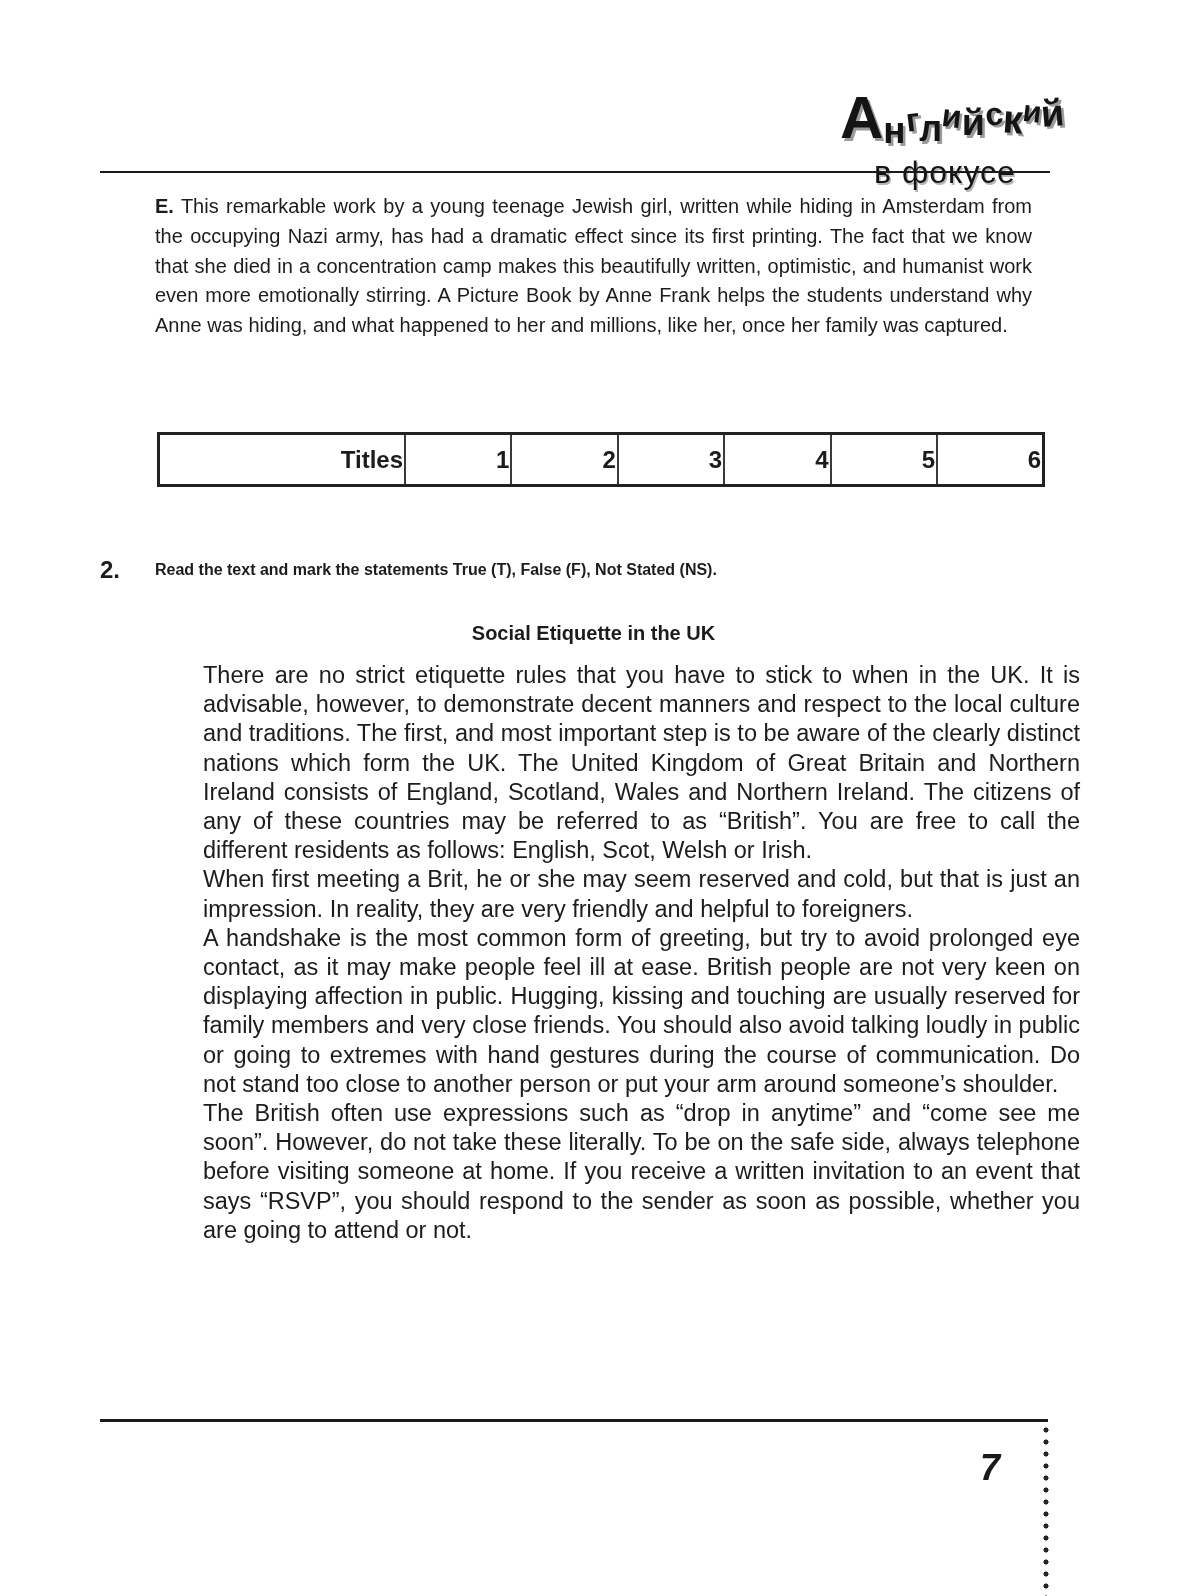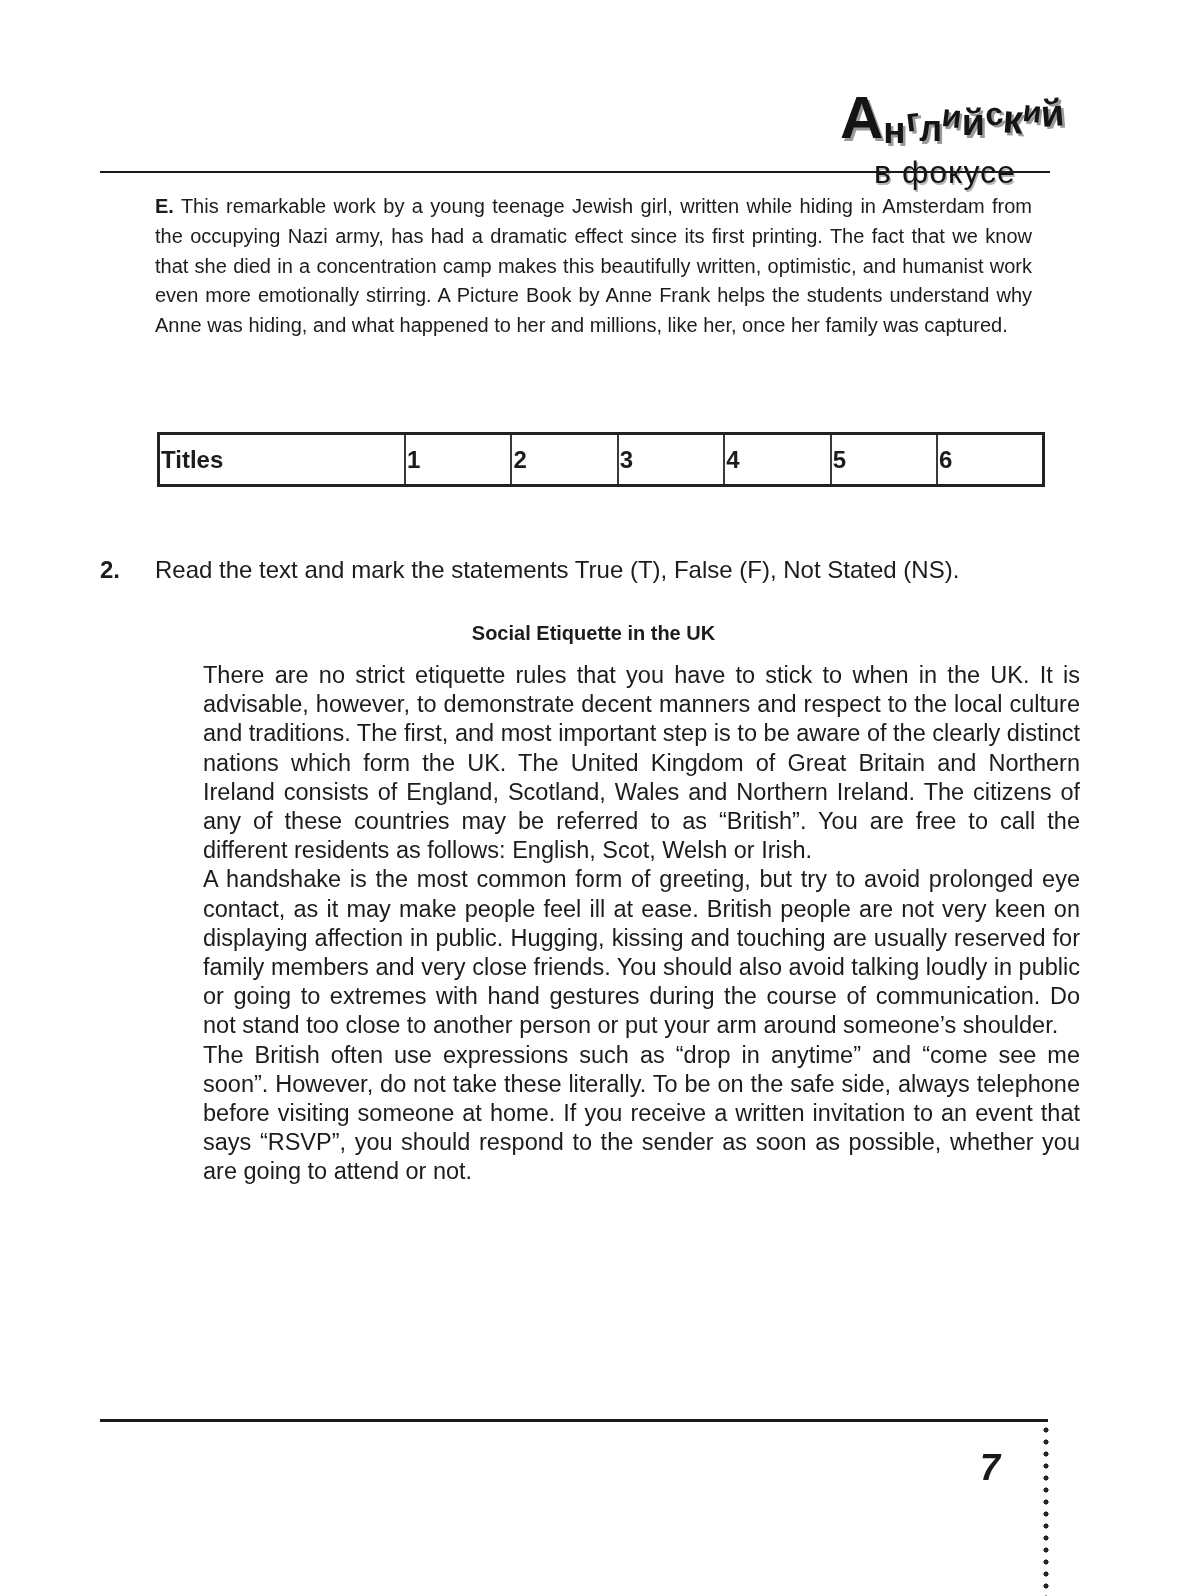"Titles" .review-table th,.review-table td { text-align: left -> right }
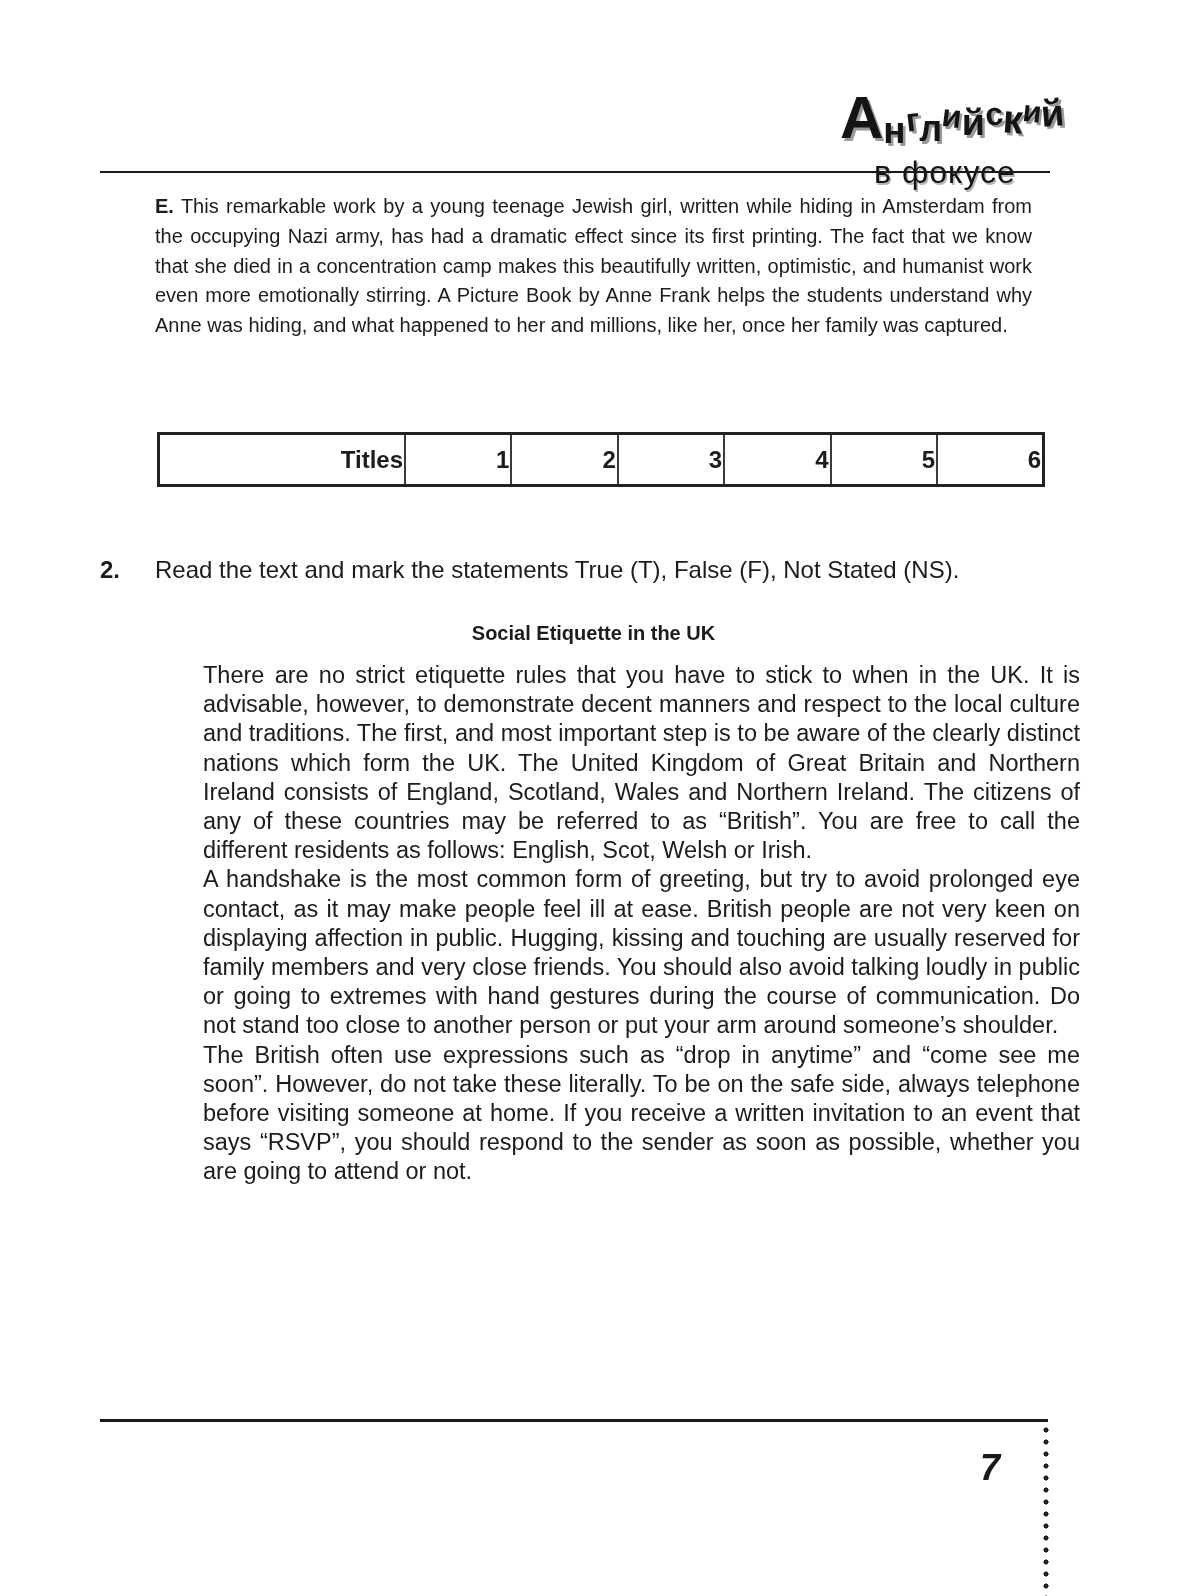"Read the text and mark" .task2-text { font-size: 24px -> 16px; font-weight: normal -> bold }
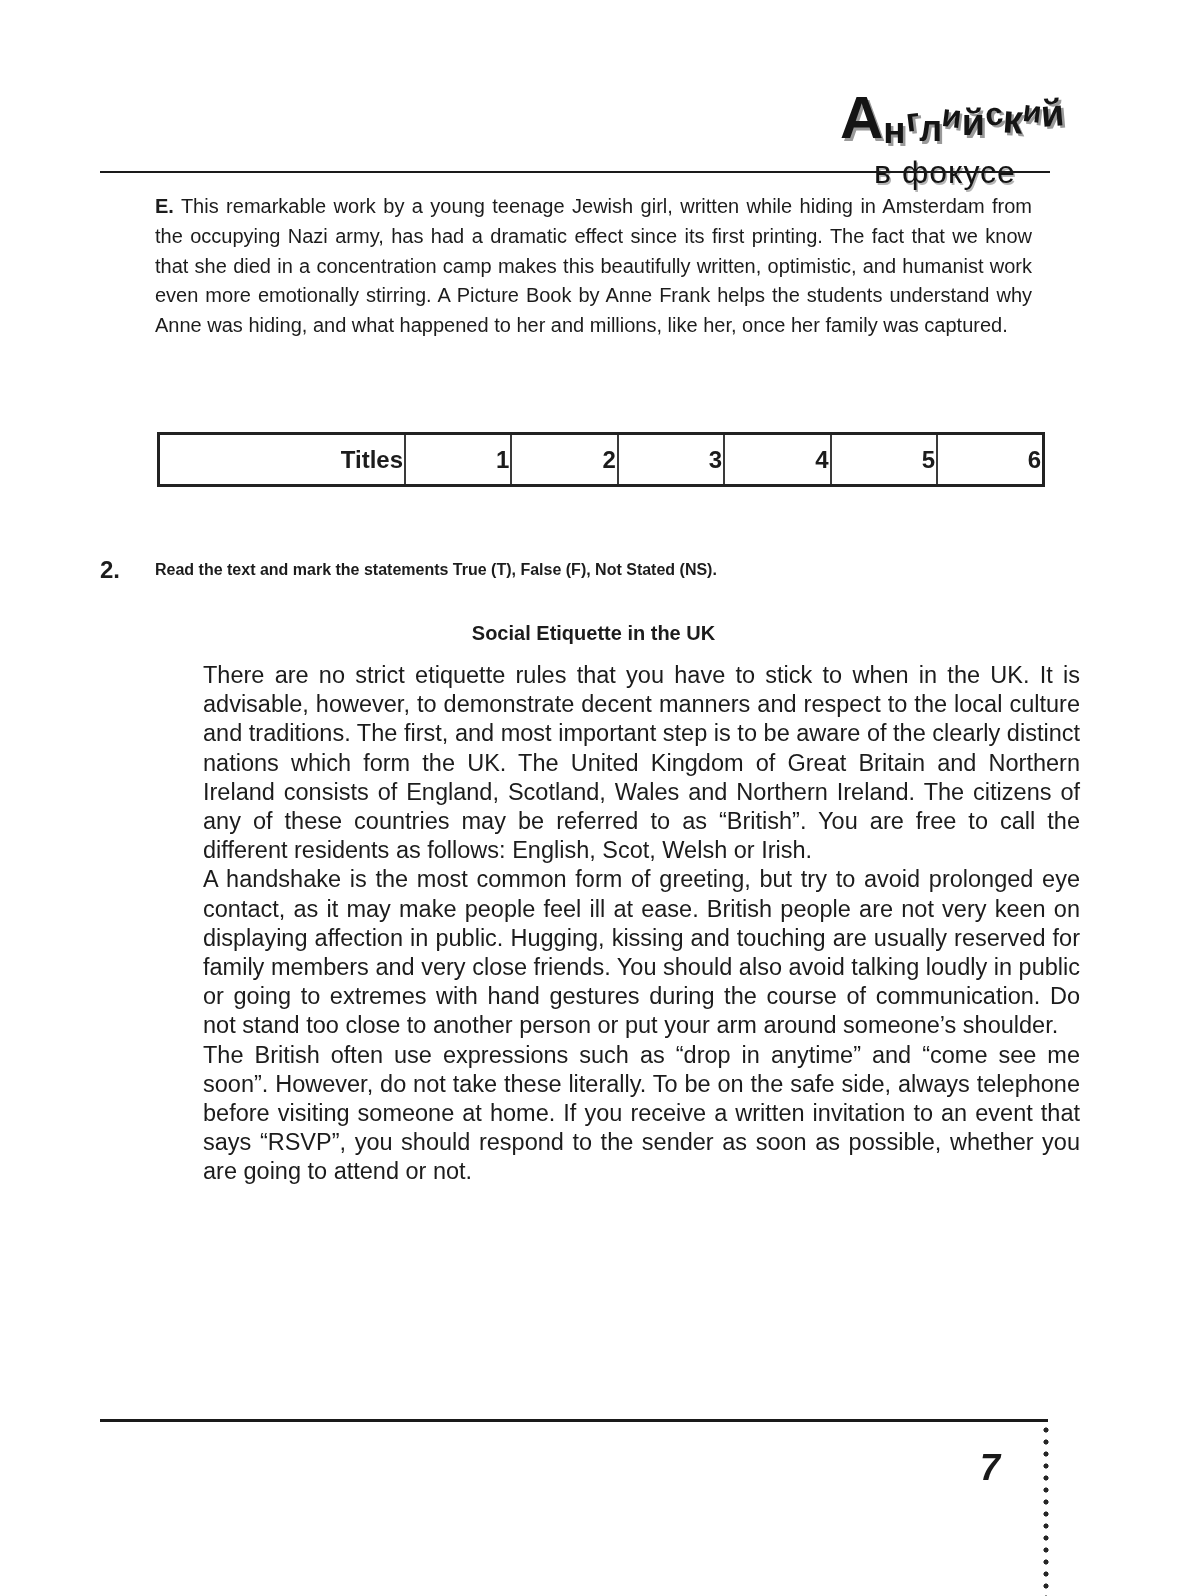"When first meeting a Brit," p { html: none -> <p>When first meeting a Brit, he or she may seem reserved and cold, but that is just an impression. In reality, they are very friendly and helpful to foreigners.</p> }
